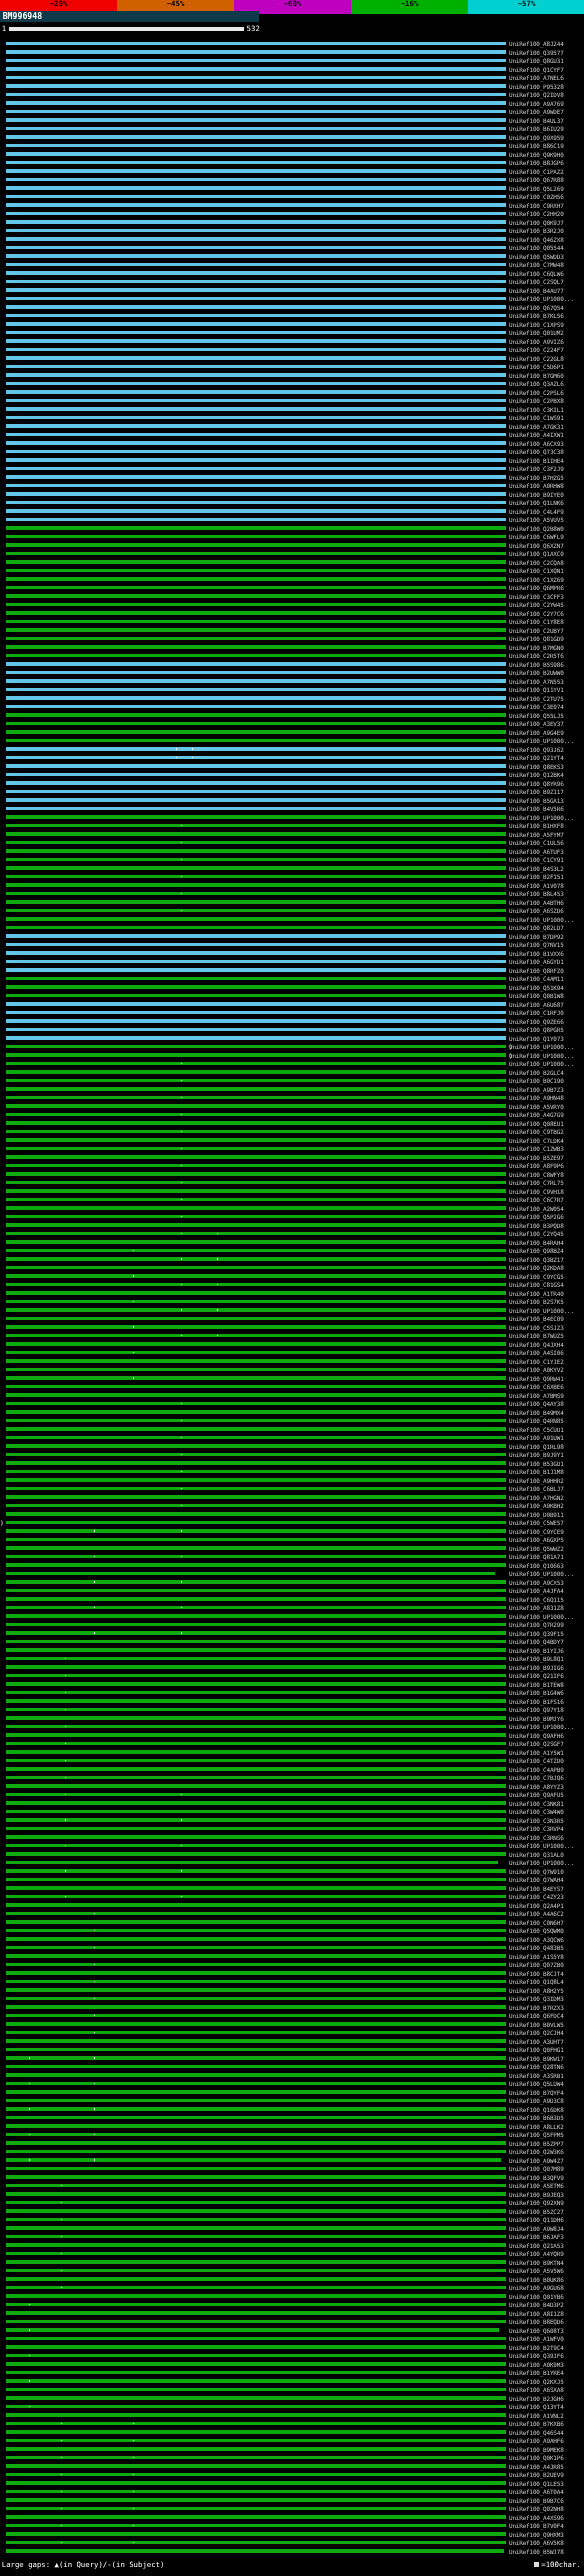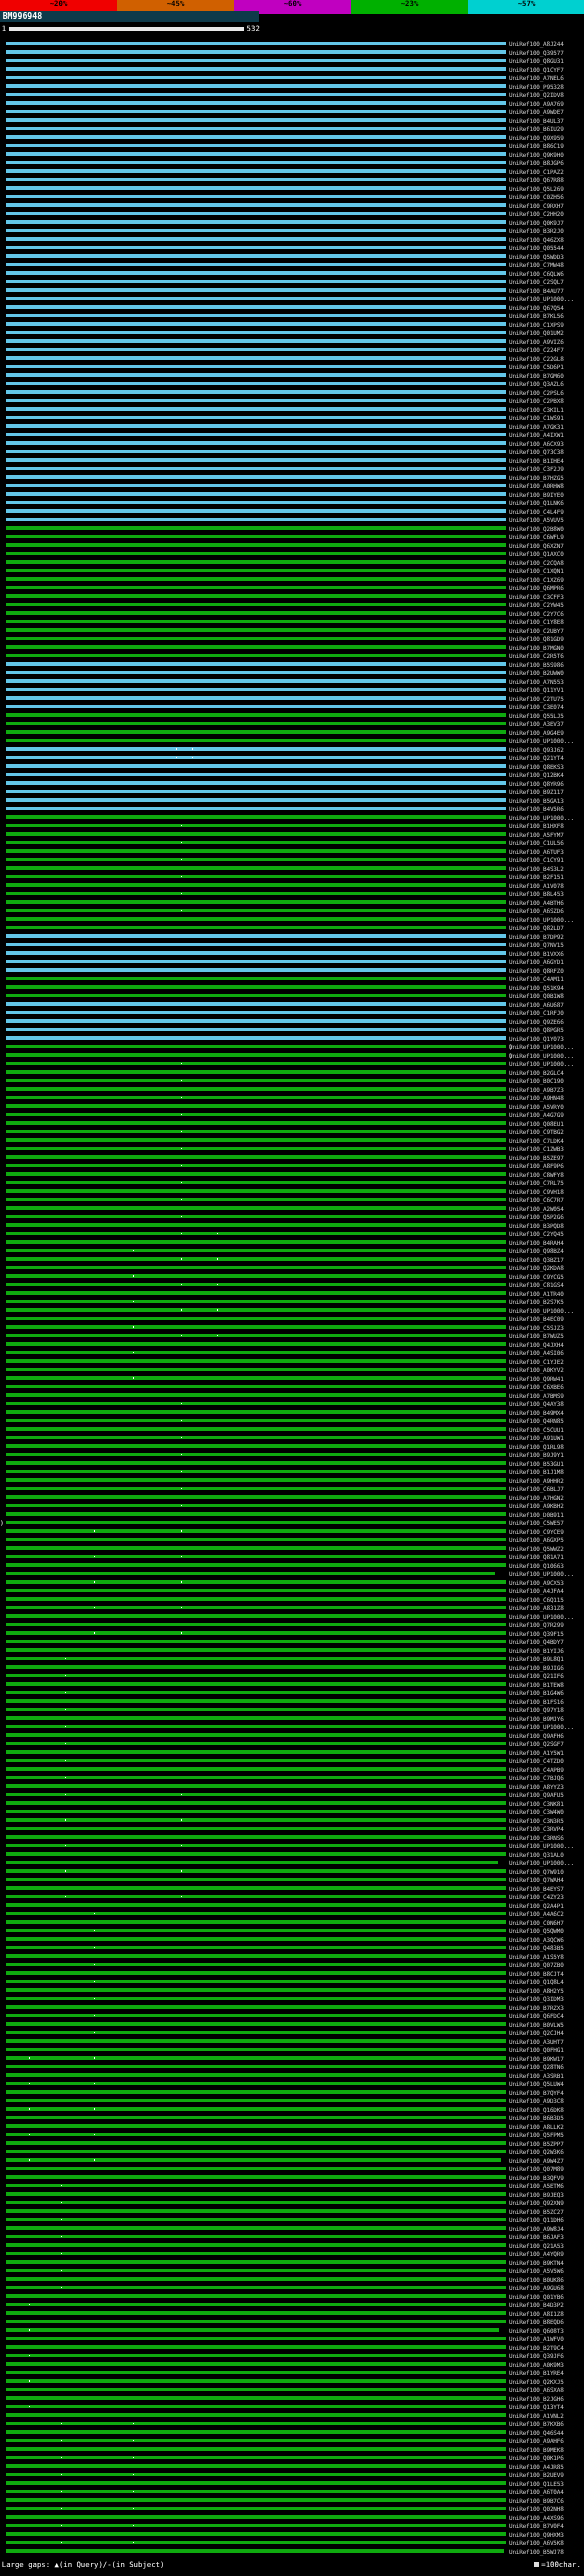"~23%" span { text: 23% -> 16% }
